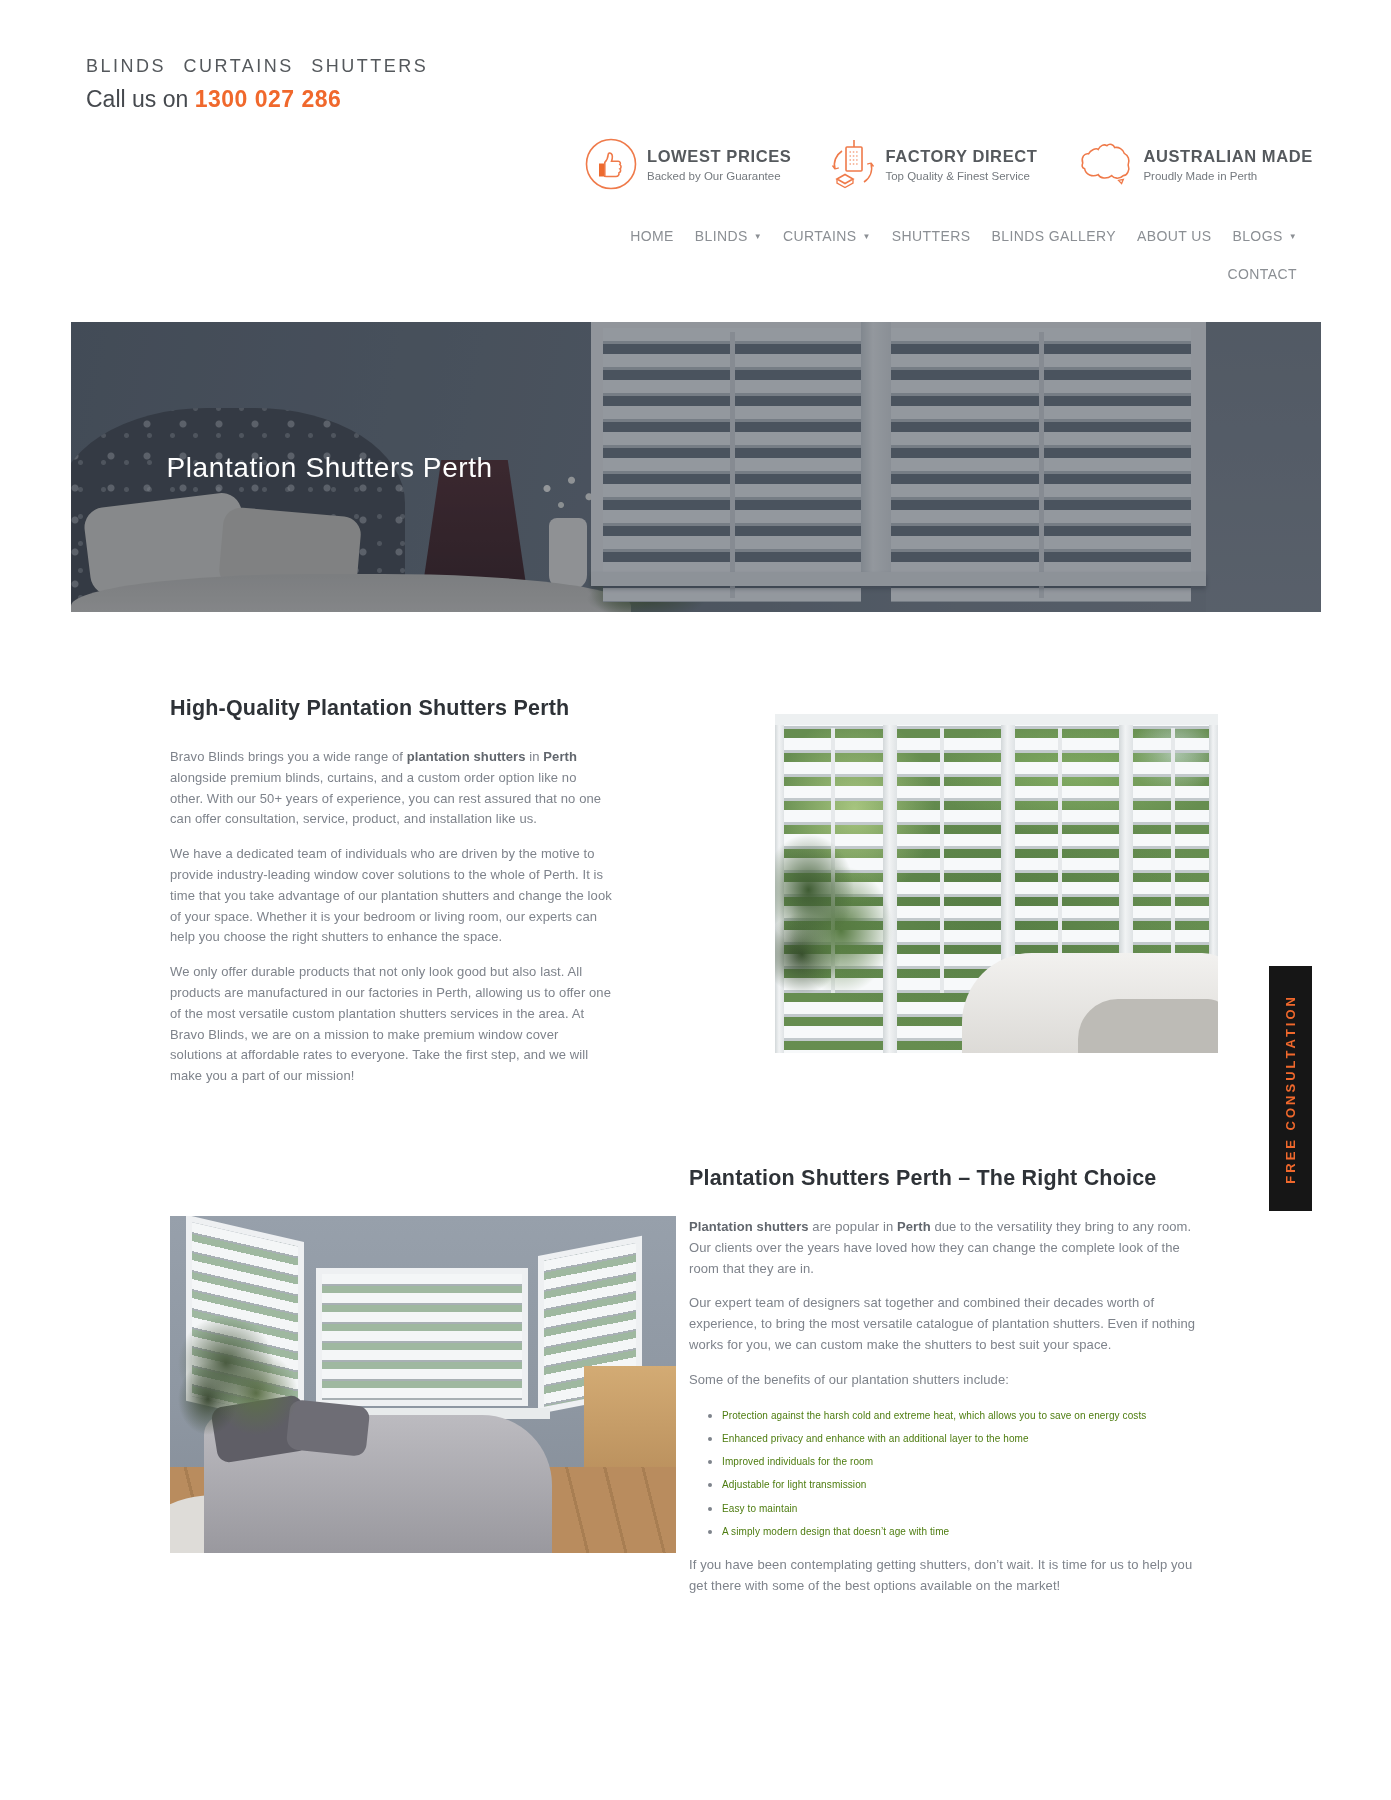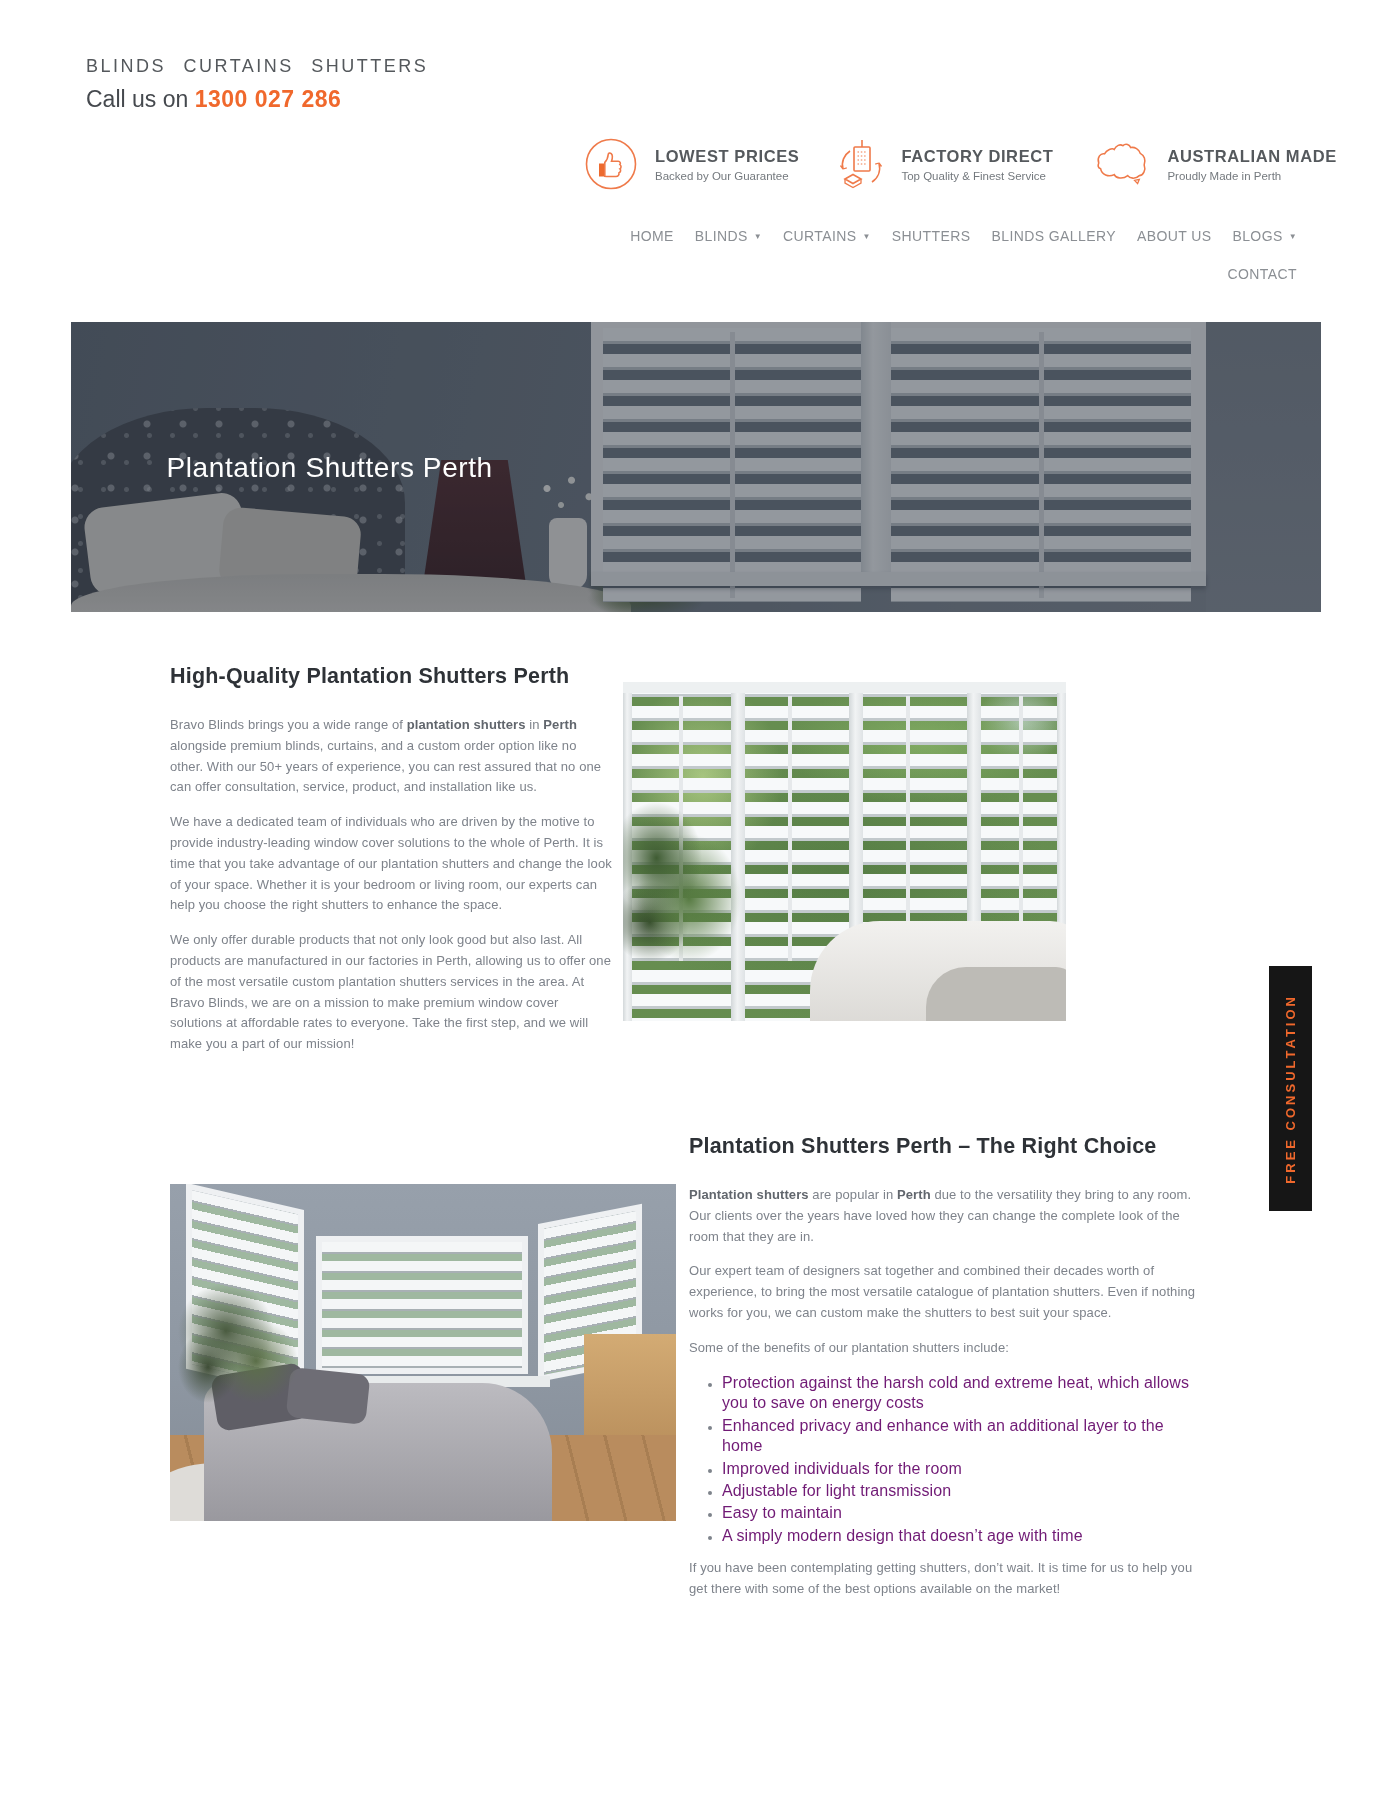"LOWEST PRICES" .badge { gap: 18px -> 10px }
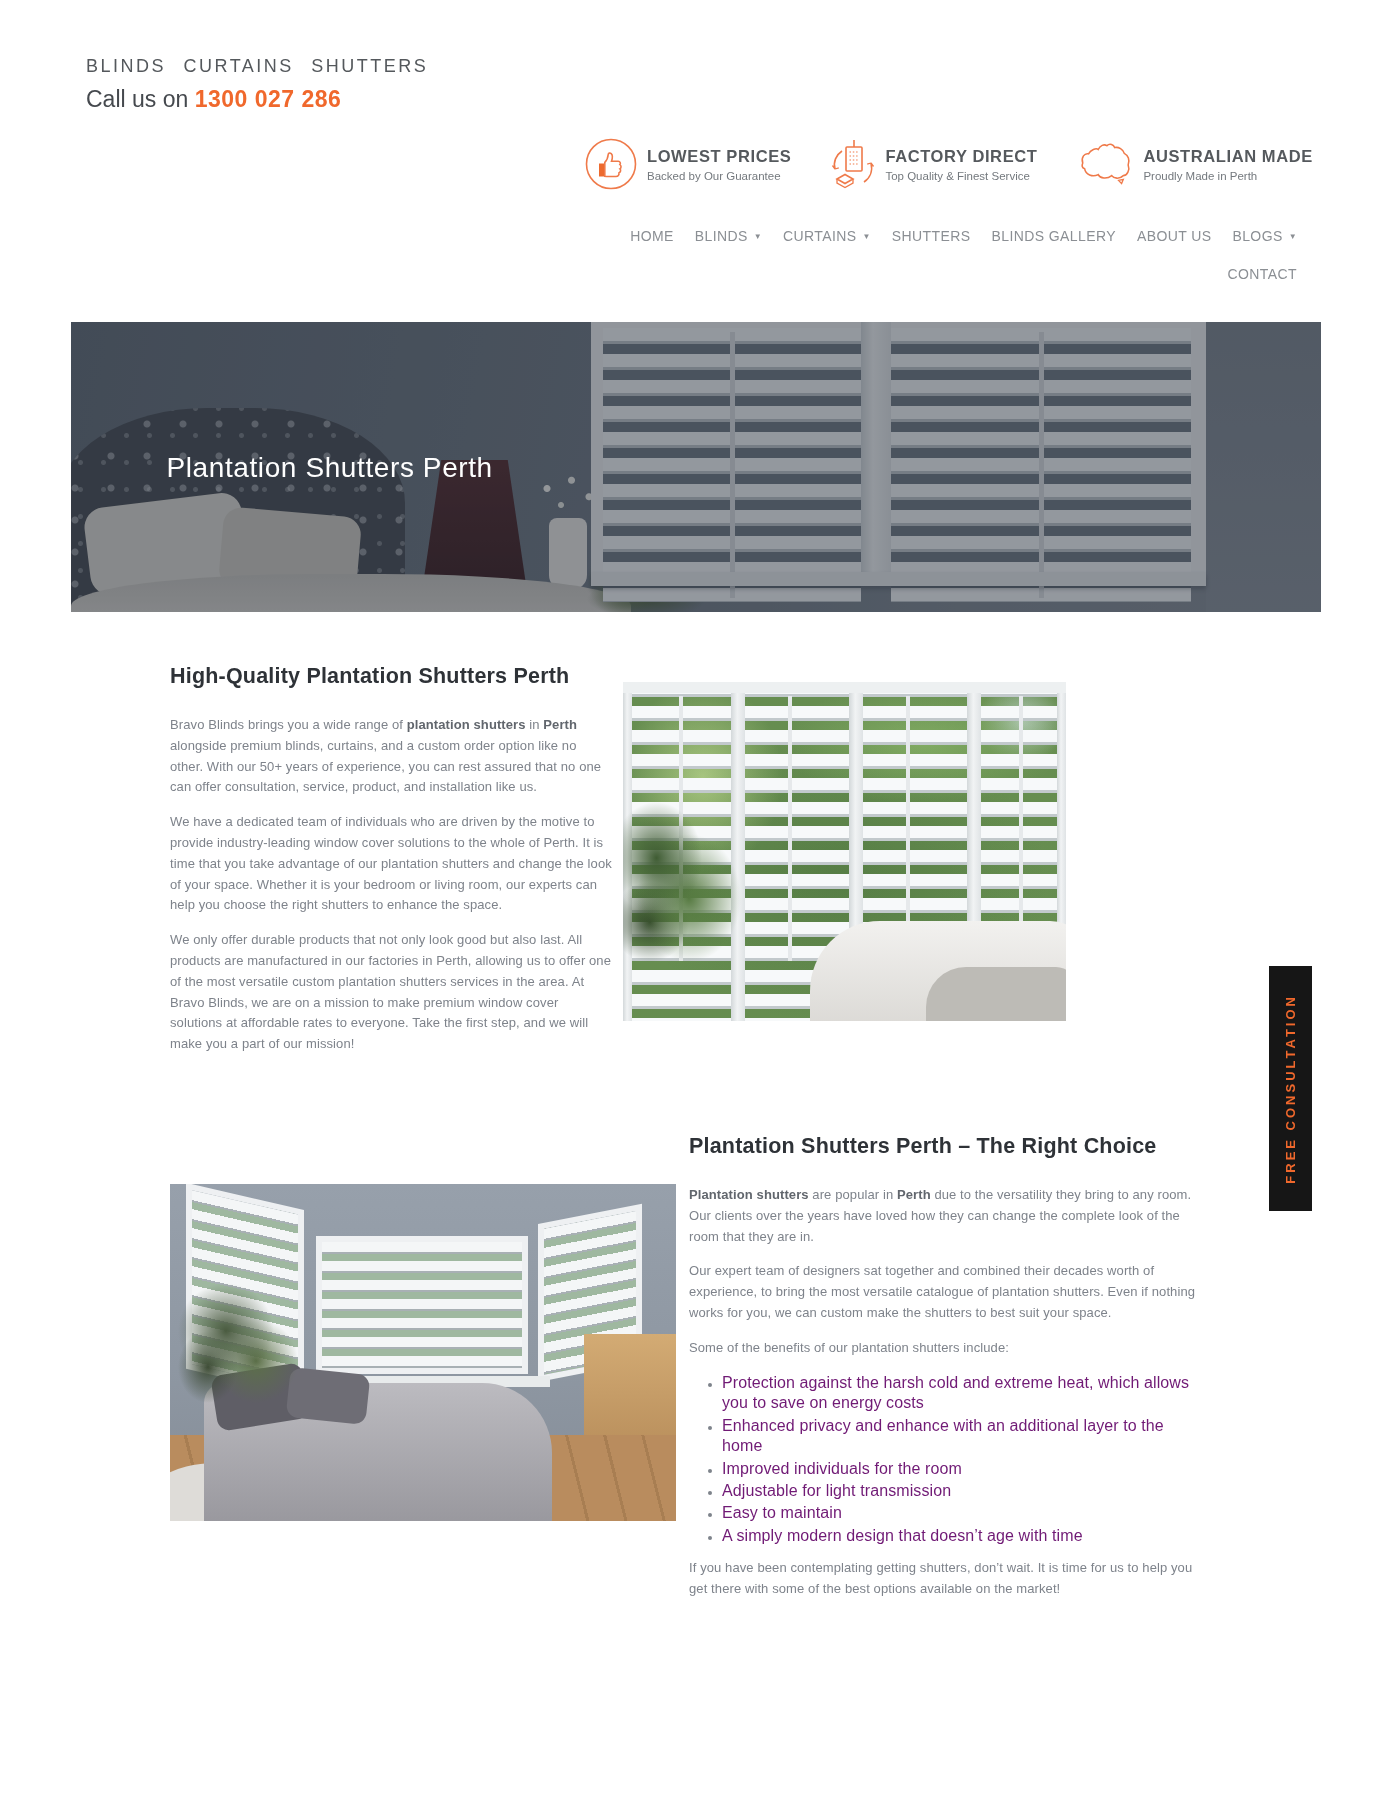"High-Quality Plantation Shutters Perth" .section1 { justify-content: none -> space-between; margin-top: 52px -> 84px }
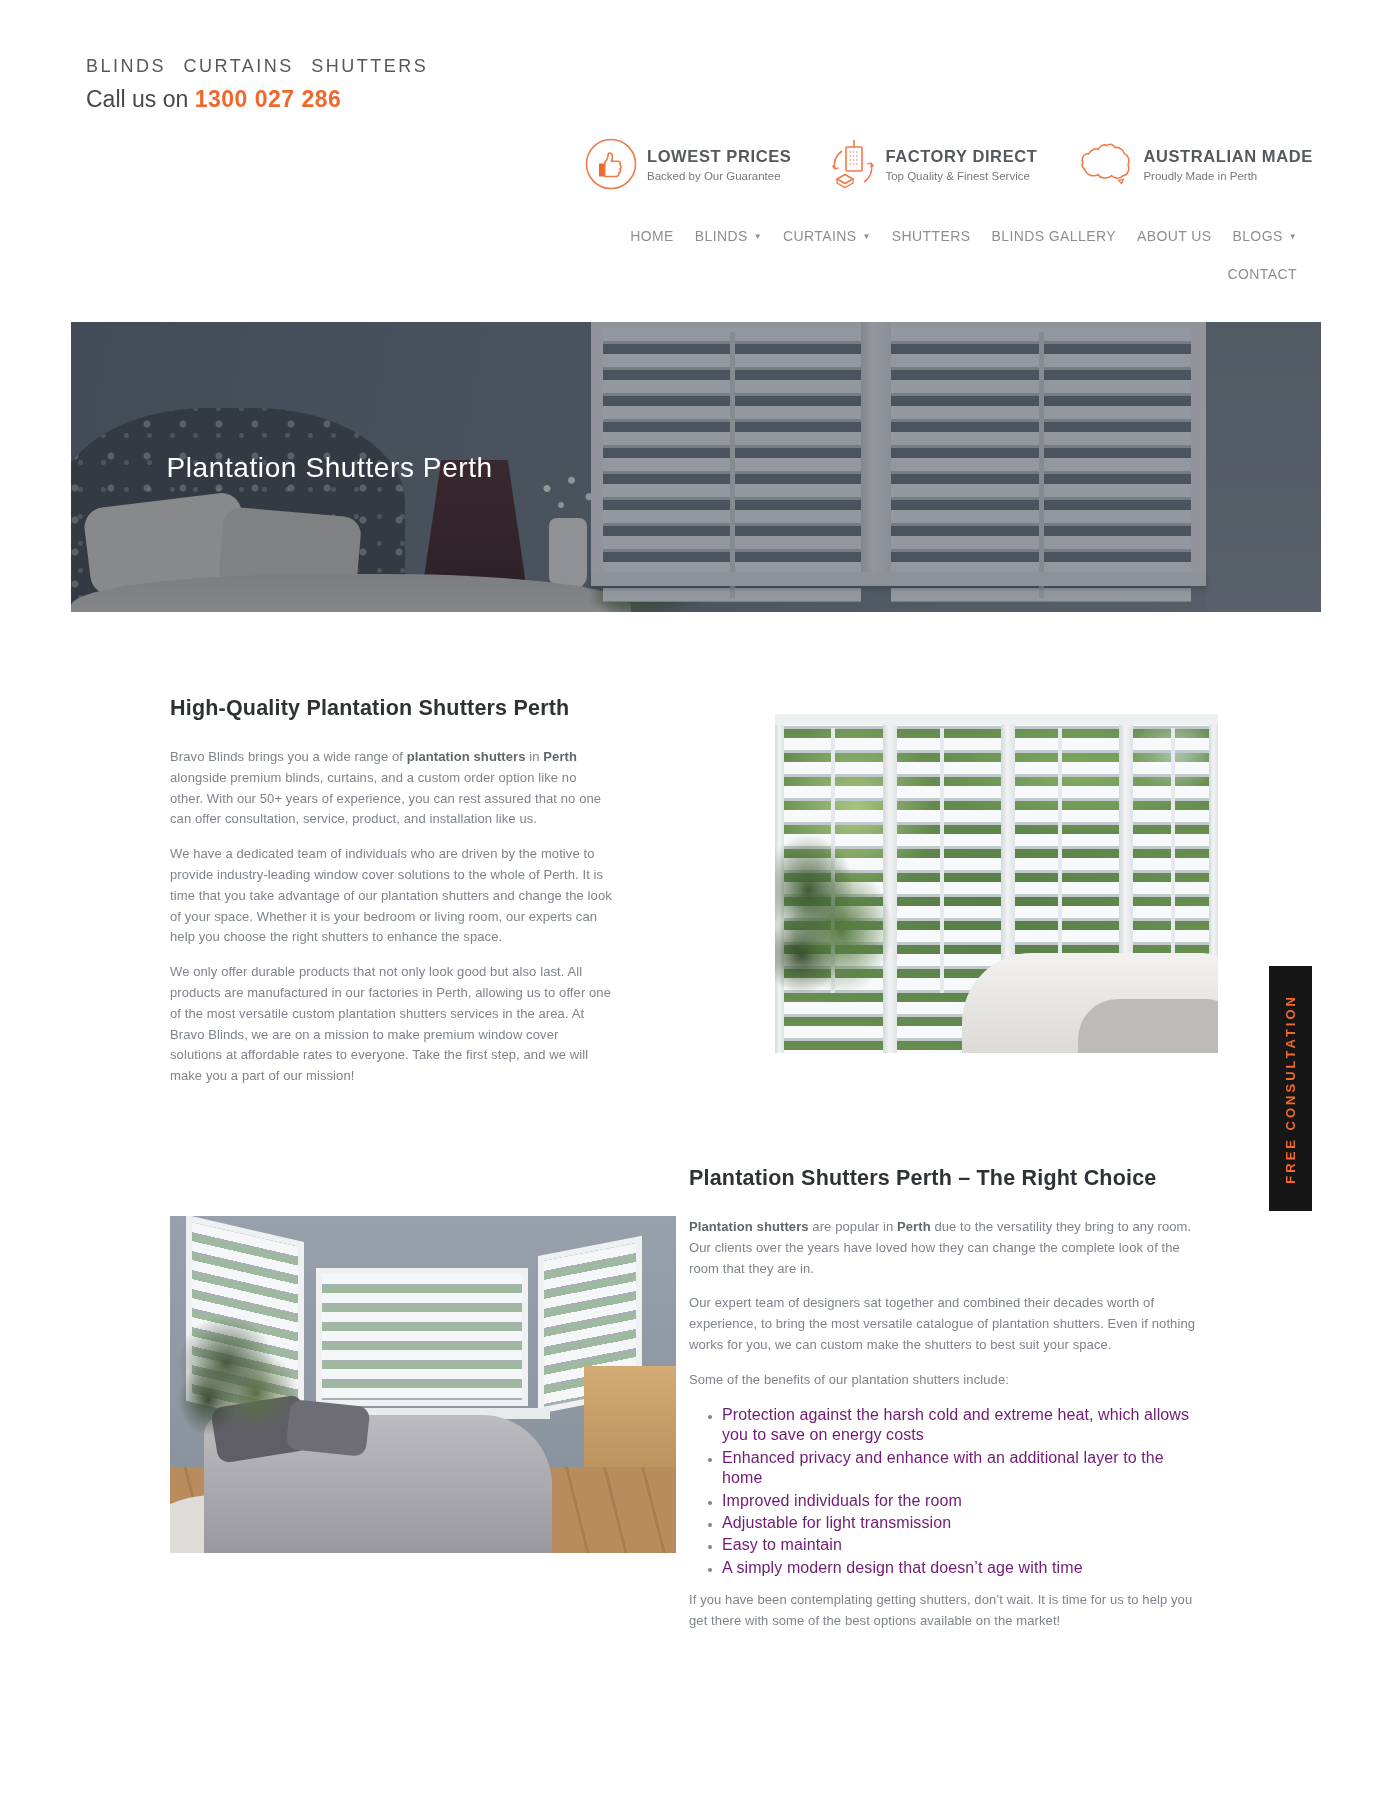"Protection against the harsh cold" .s2-col li { color: #701a75 -> #4d7c0f; font-size: 16px -> 10px }
